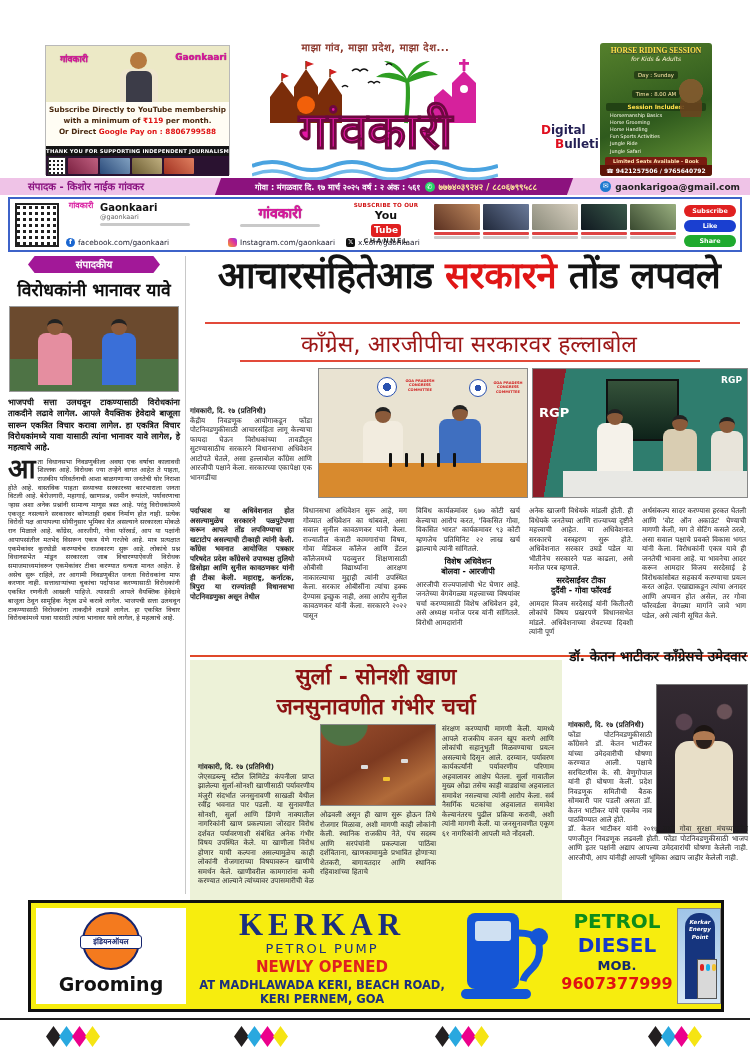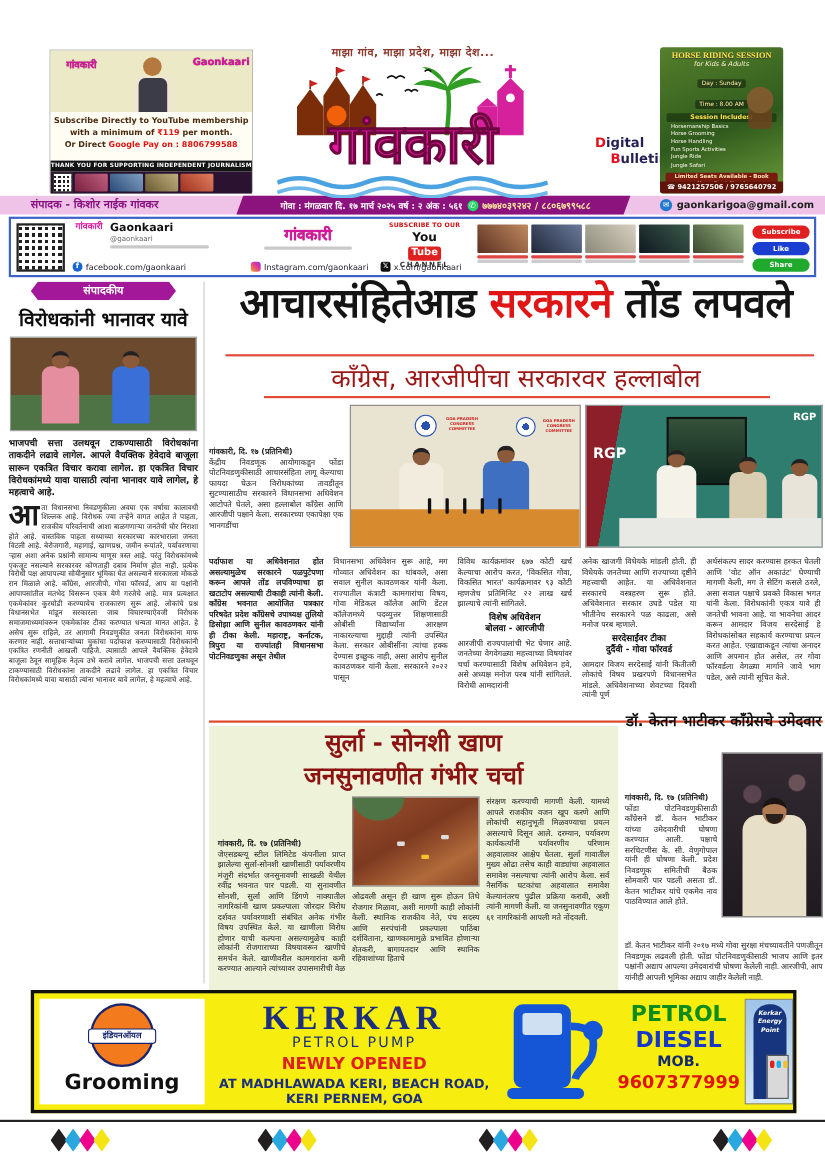"डॉ. केतन भाटीकर यांनी २०१७" div.news-col { font-family: Liberation Serif, serif -> none; top: 174px -> 142px }
